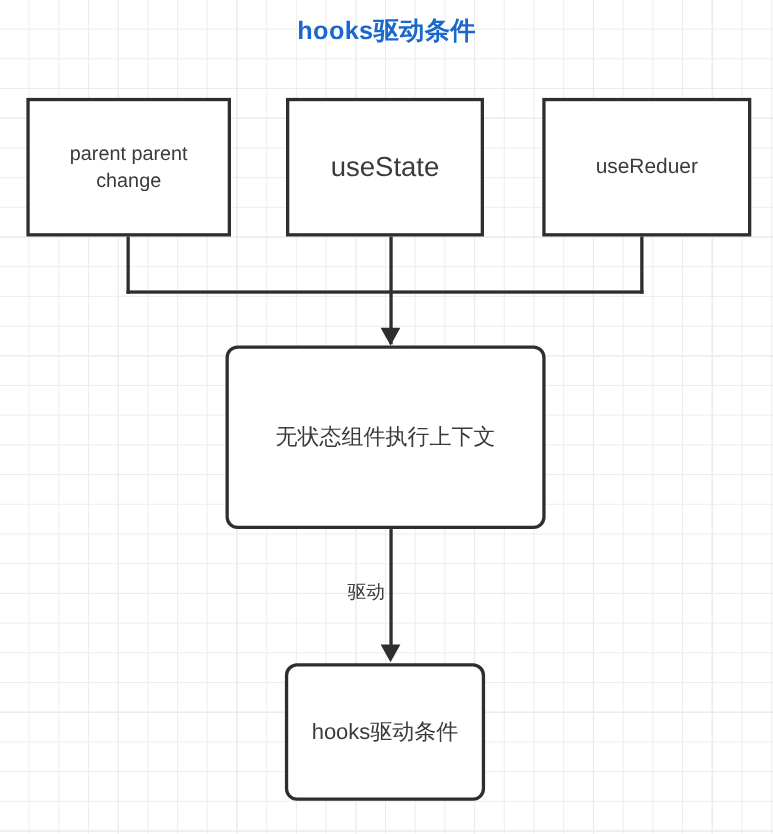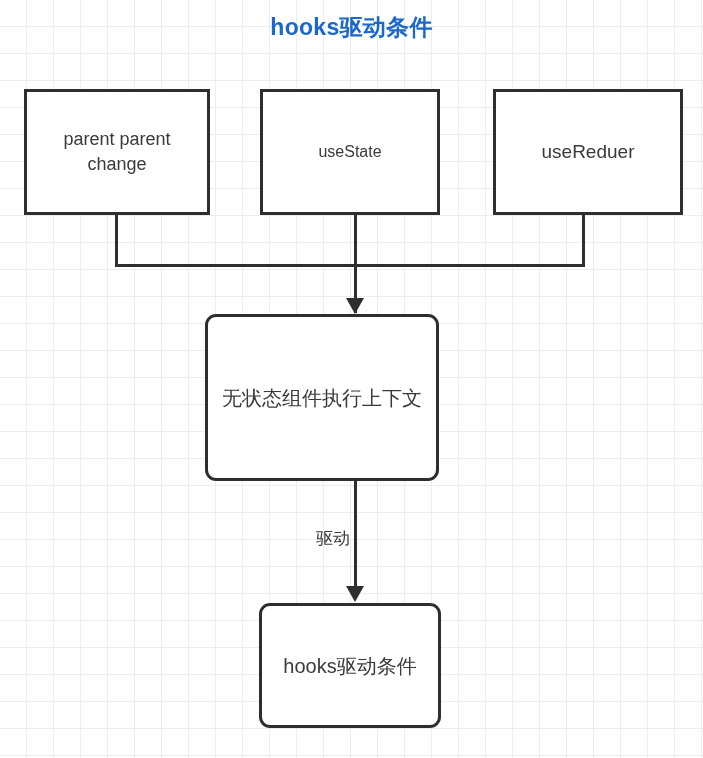"useState" #node-usestate { font-size: 16px -> 25px }
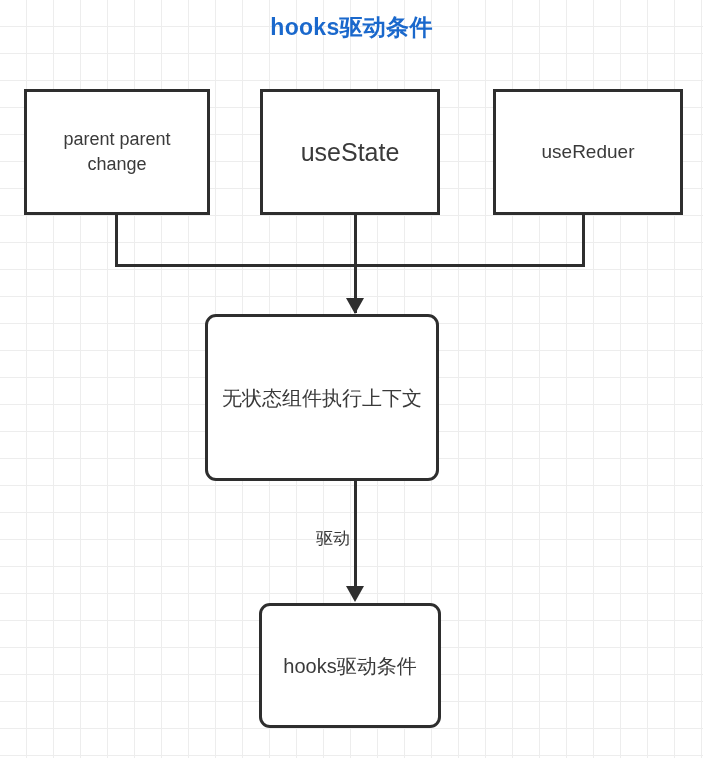"无状态组件执行上下文" #node-context { width: 234px -> 291px }
